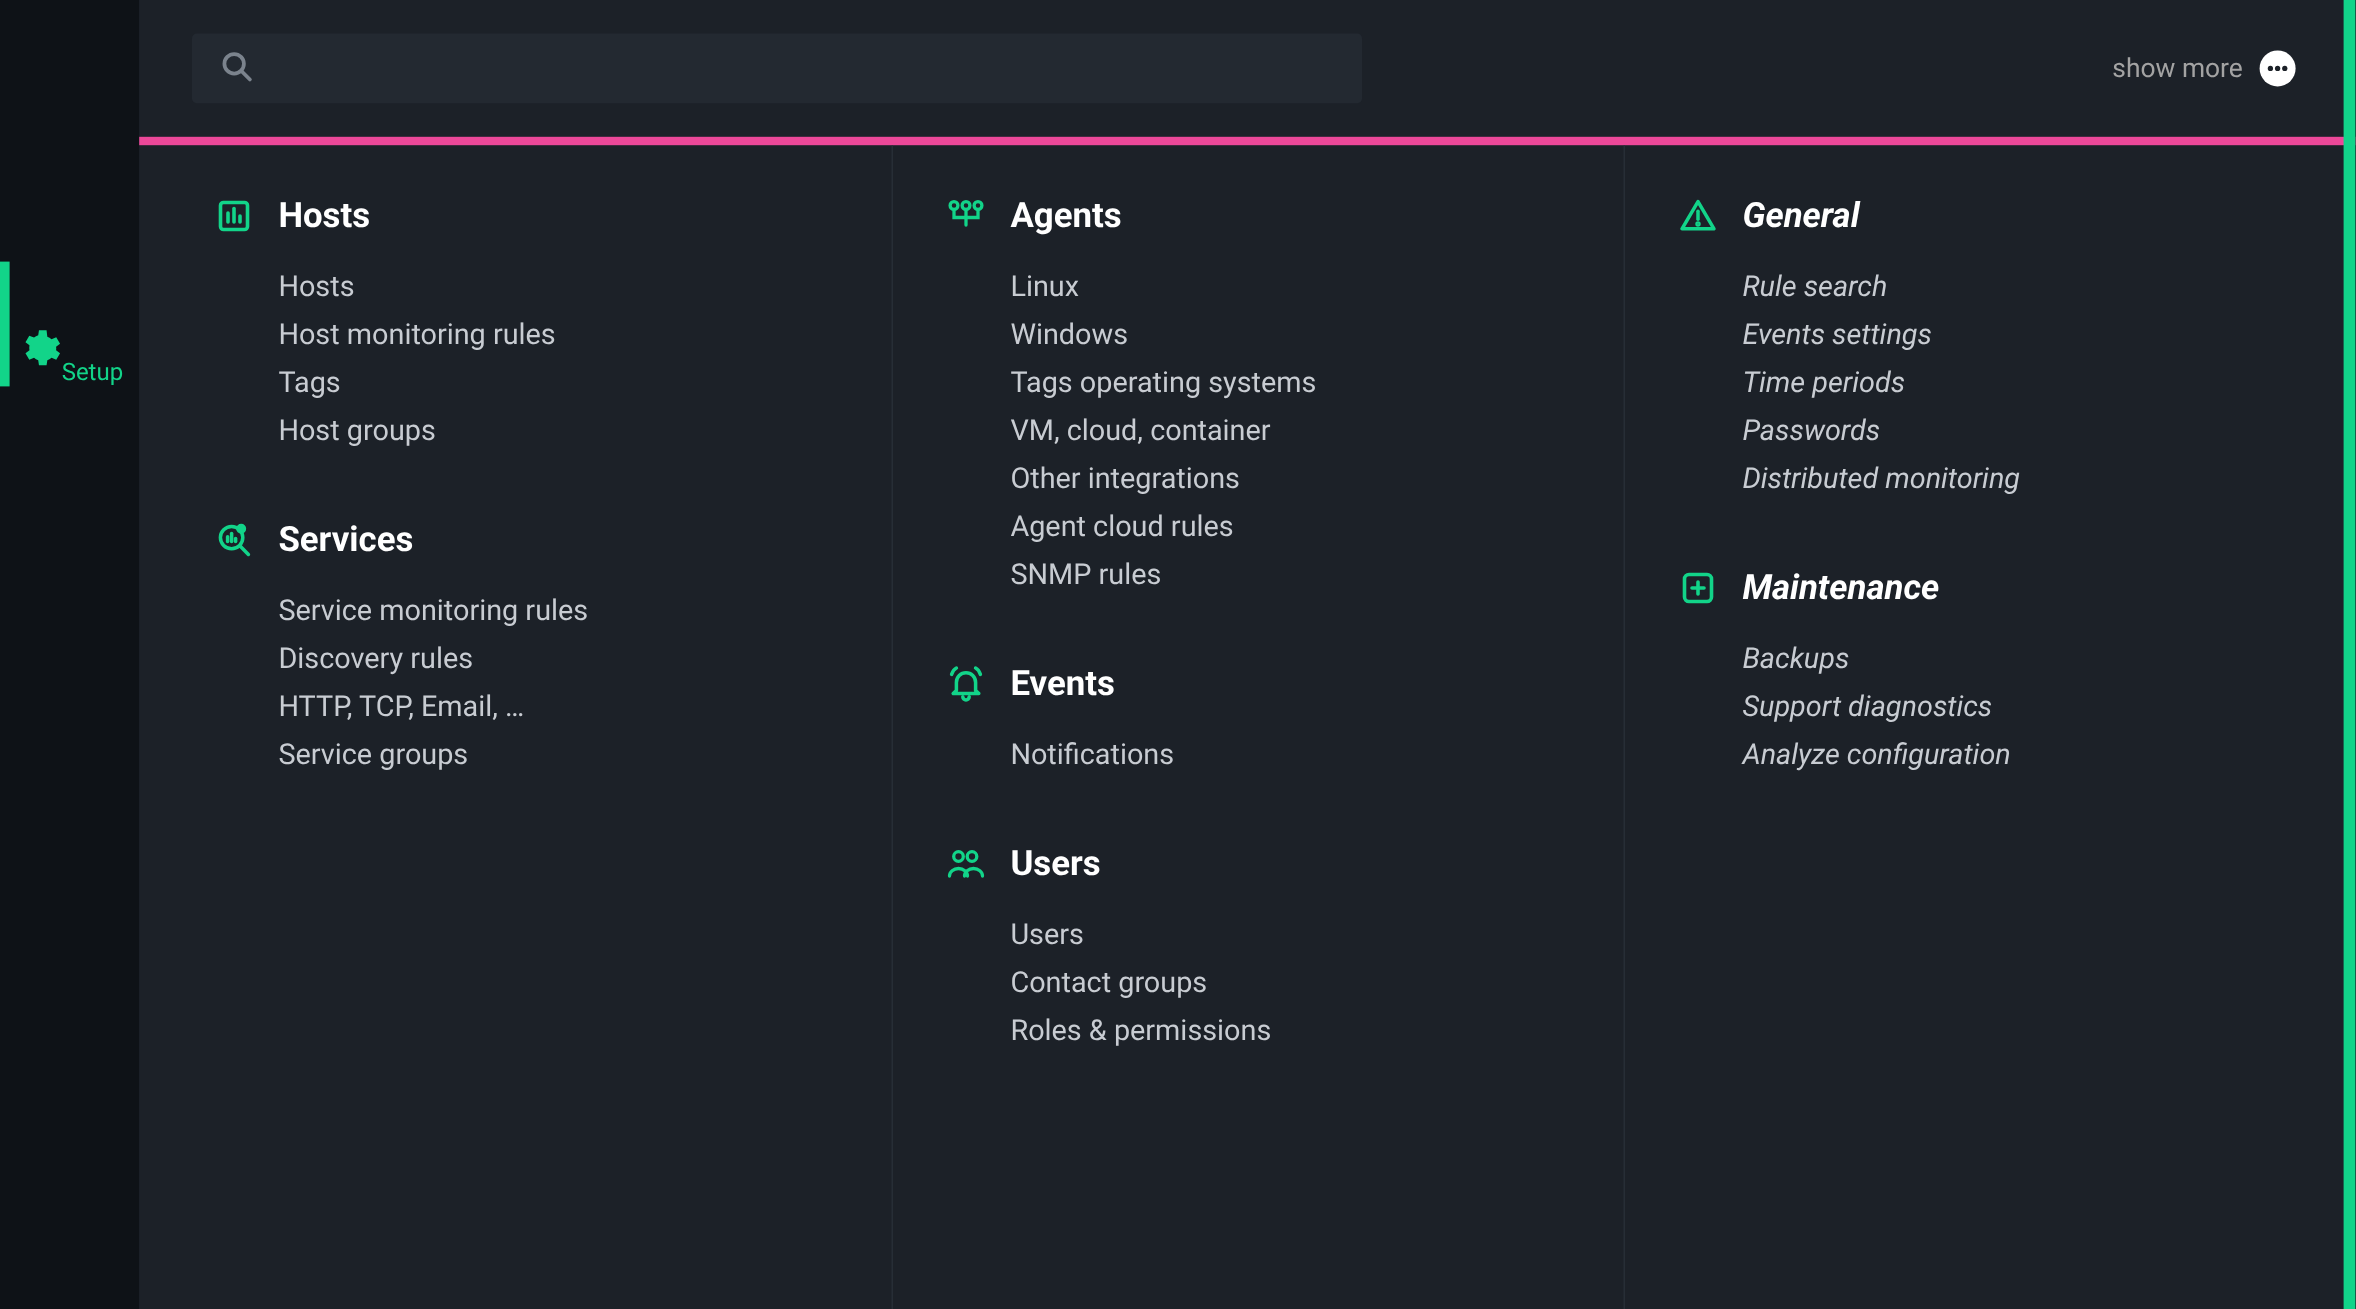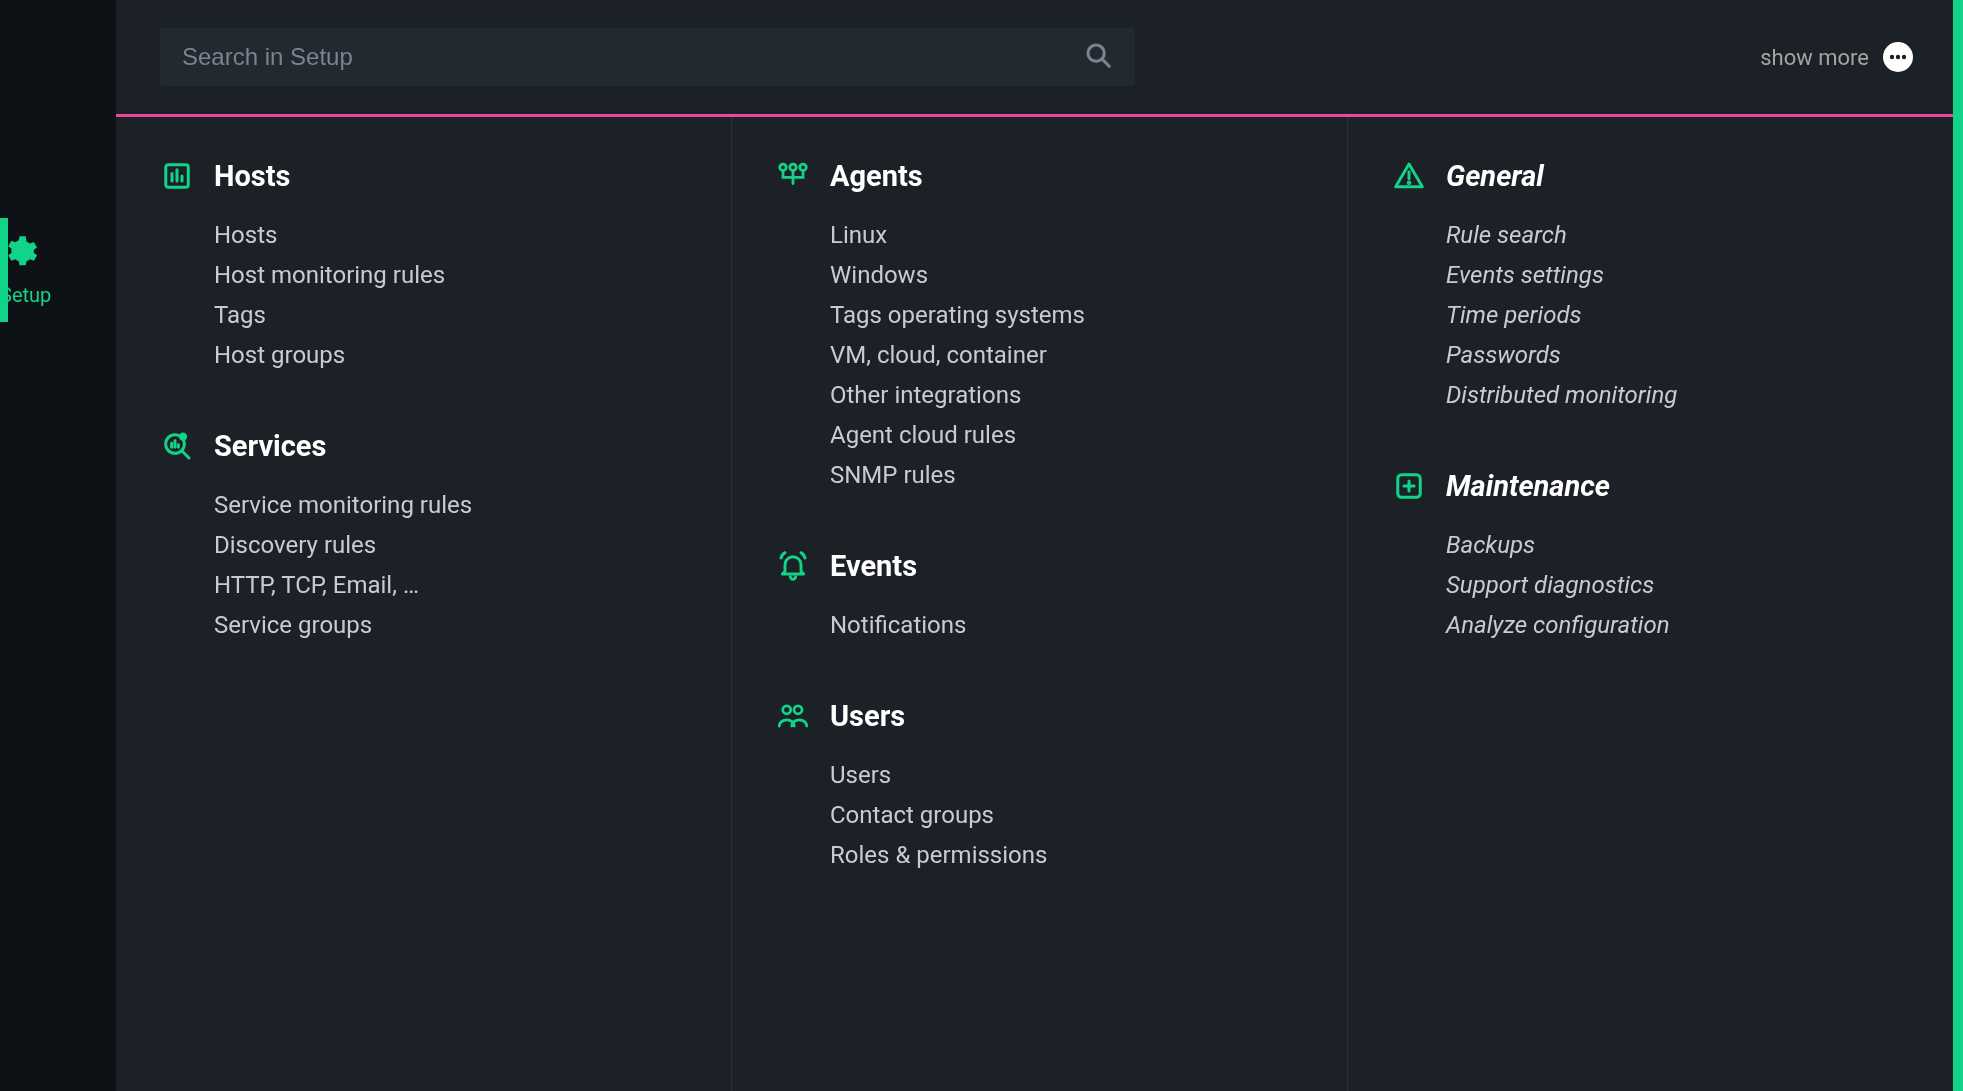"Search in Setup" input.search-input { html: <input> -> none }
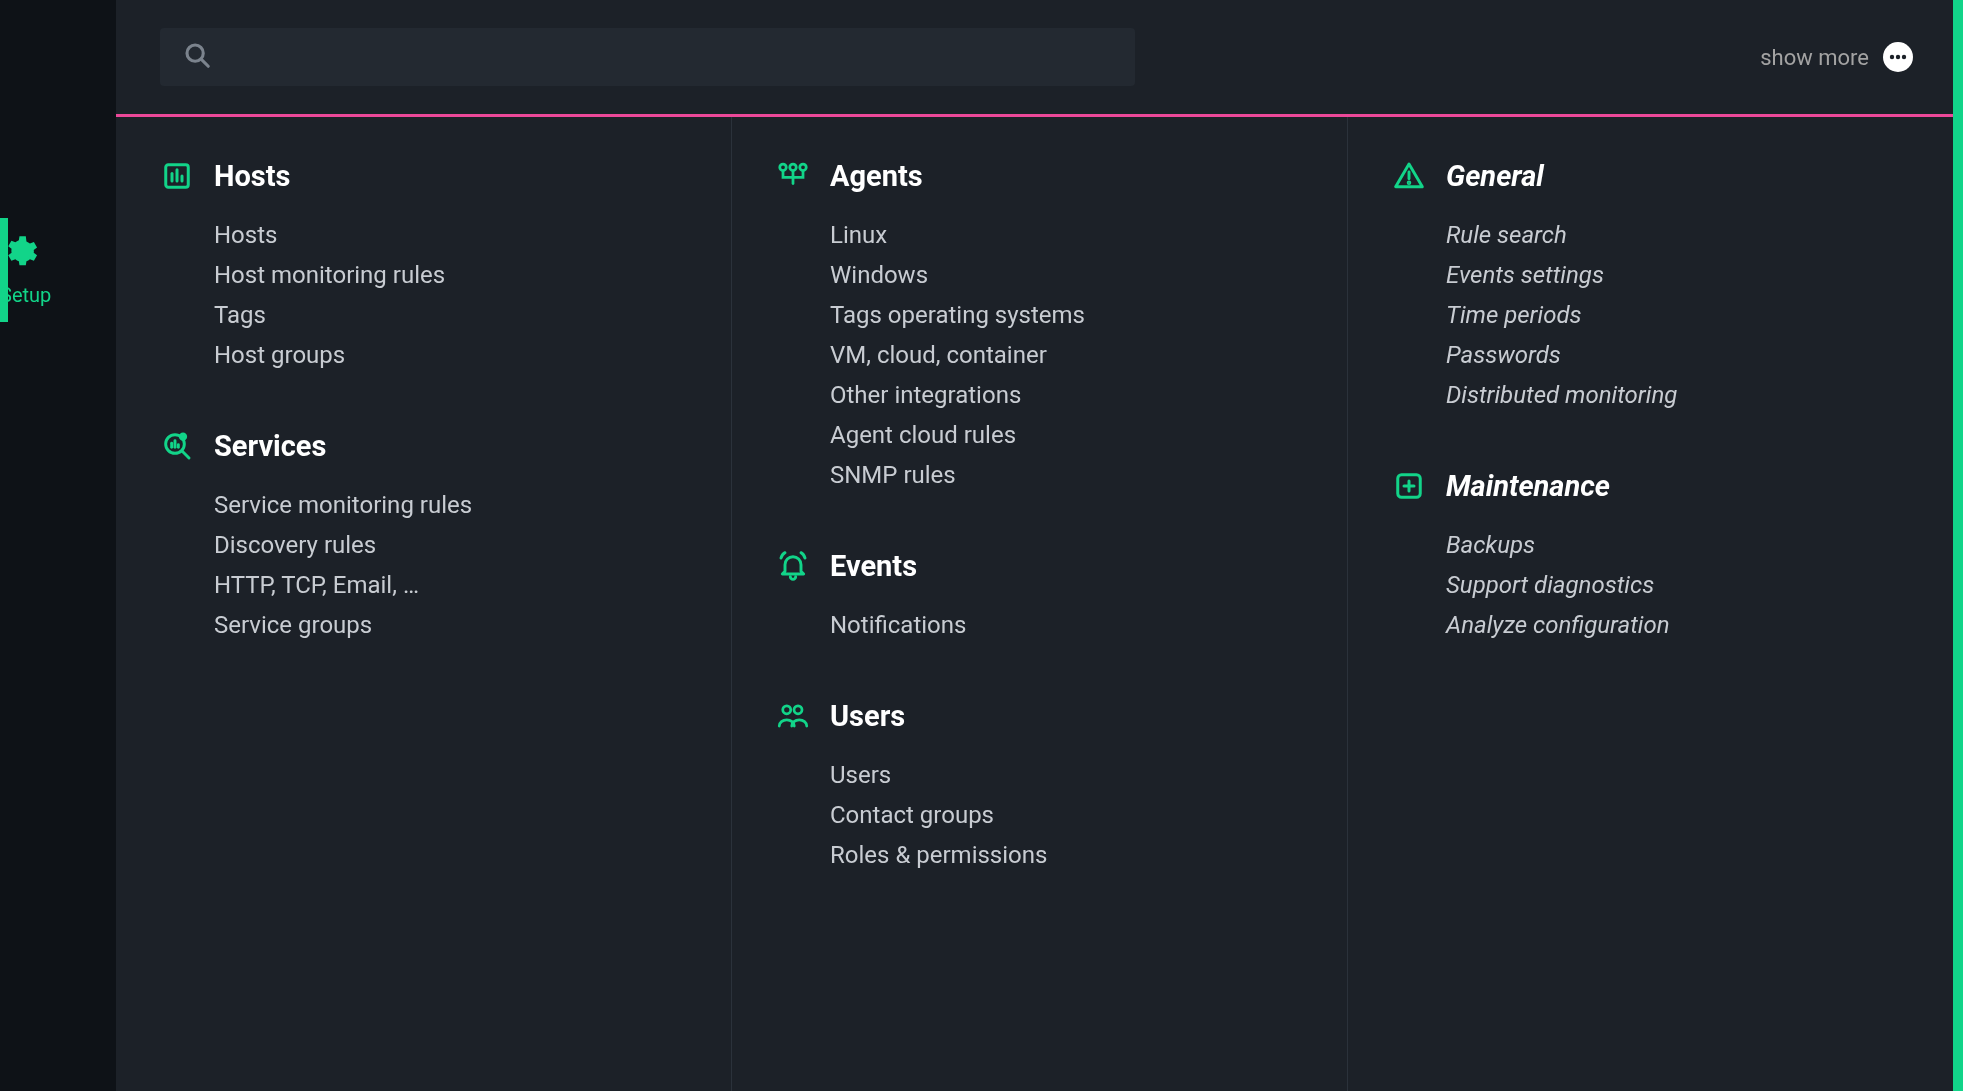"Hosts" .columns { border-top: 3px solid #ec4899 -> 7px solid #ec4899; padding-left: none -> 18px }
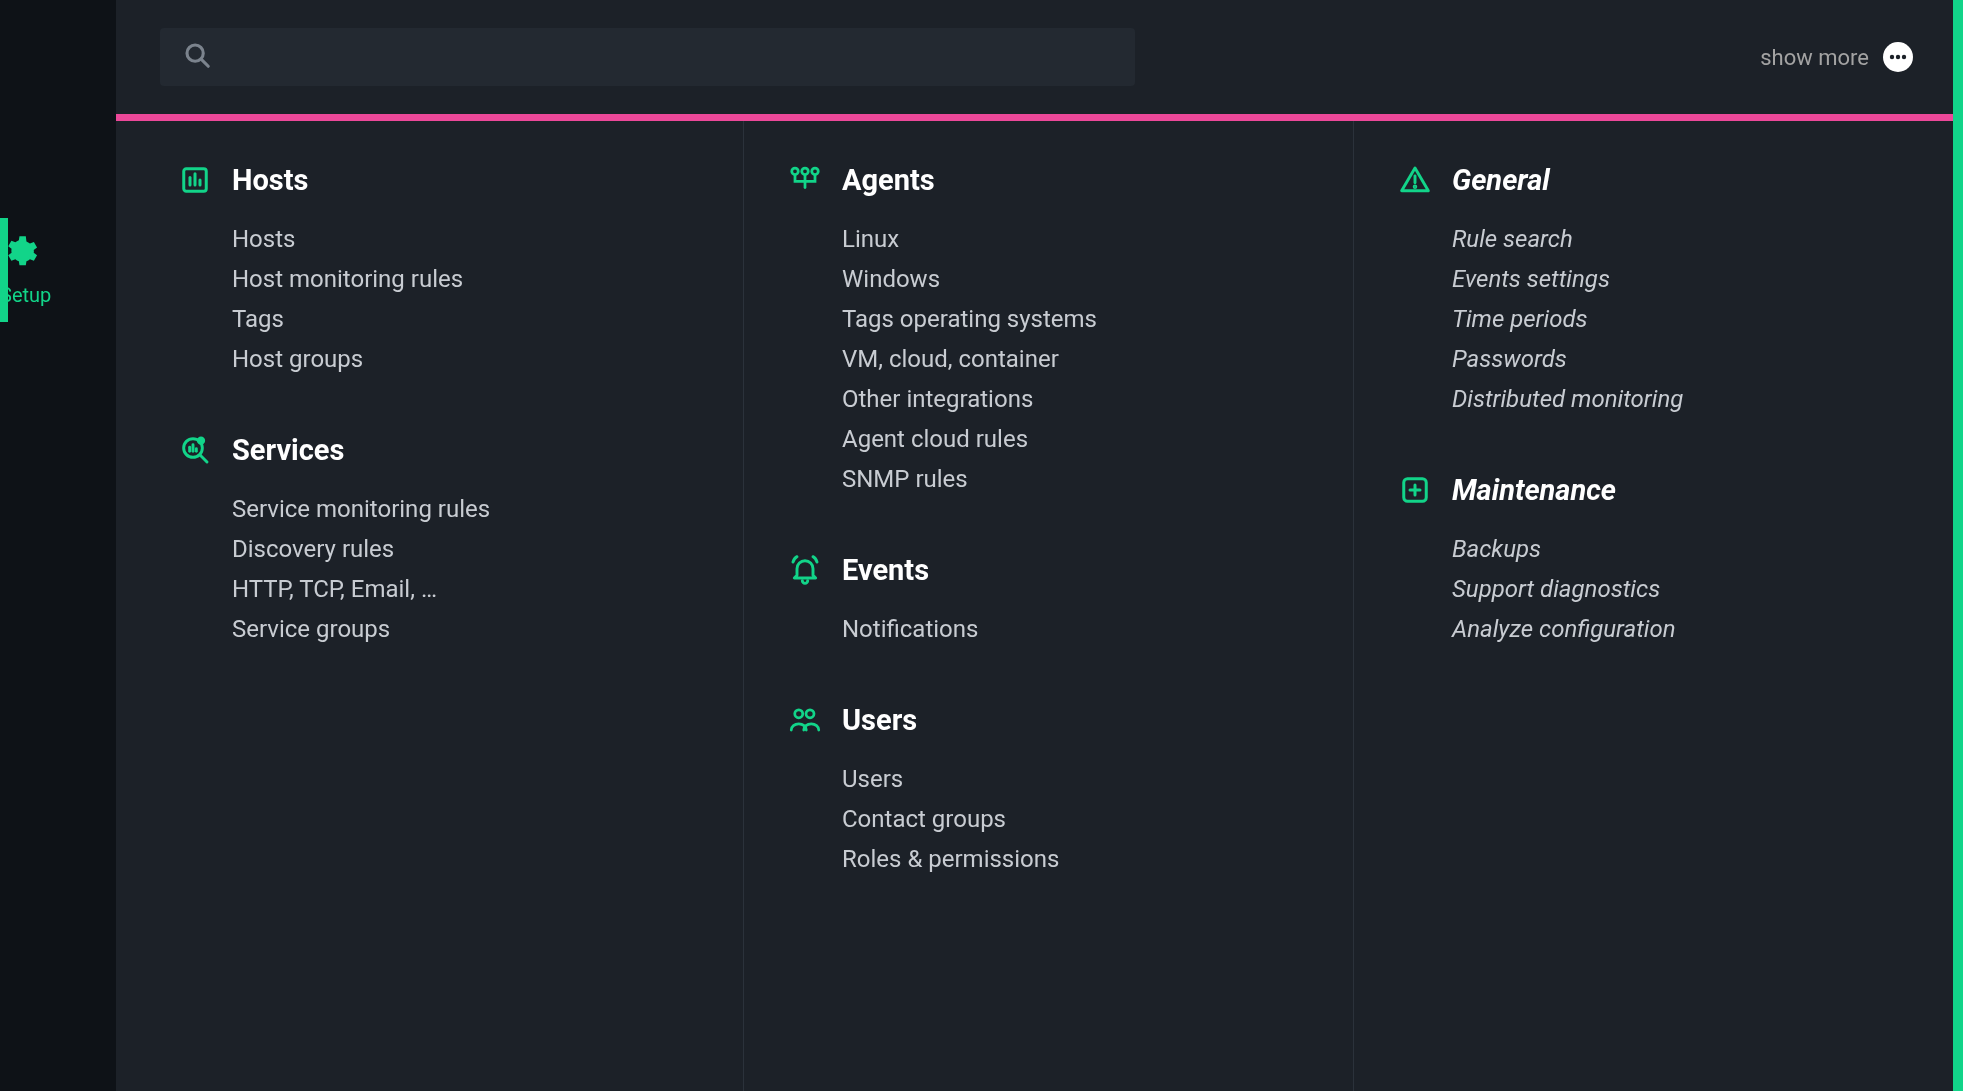"Setup" .sidebar-item { align-items: flex-start -> flex-end; flex-direction: column -> row }
